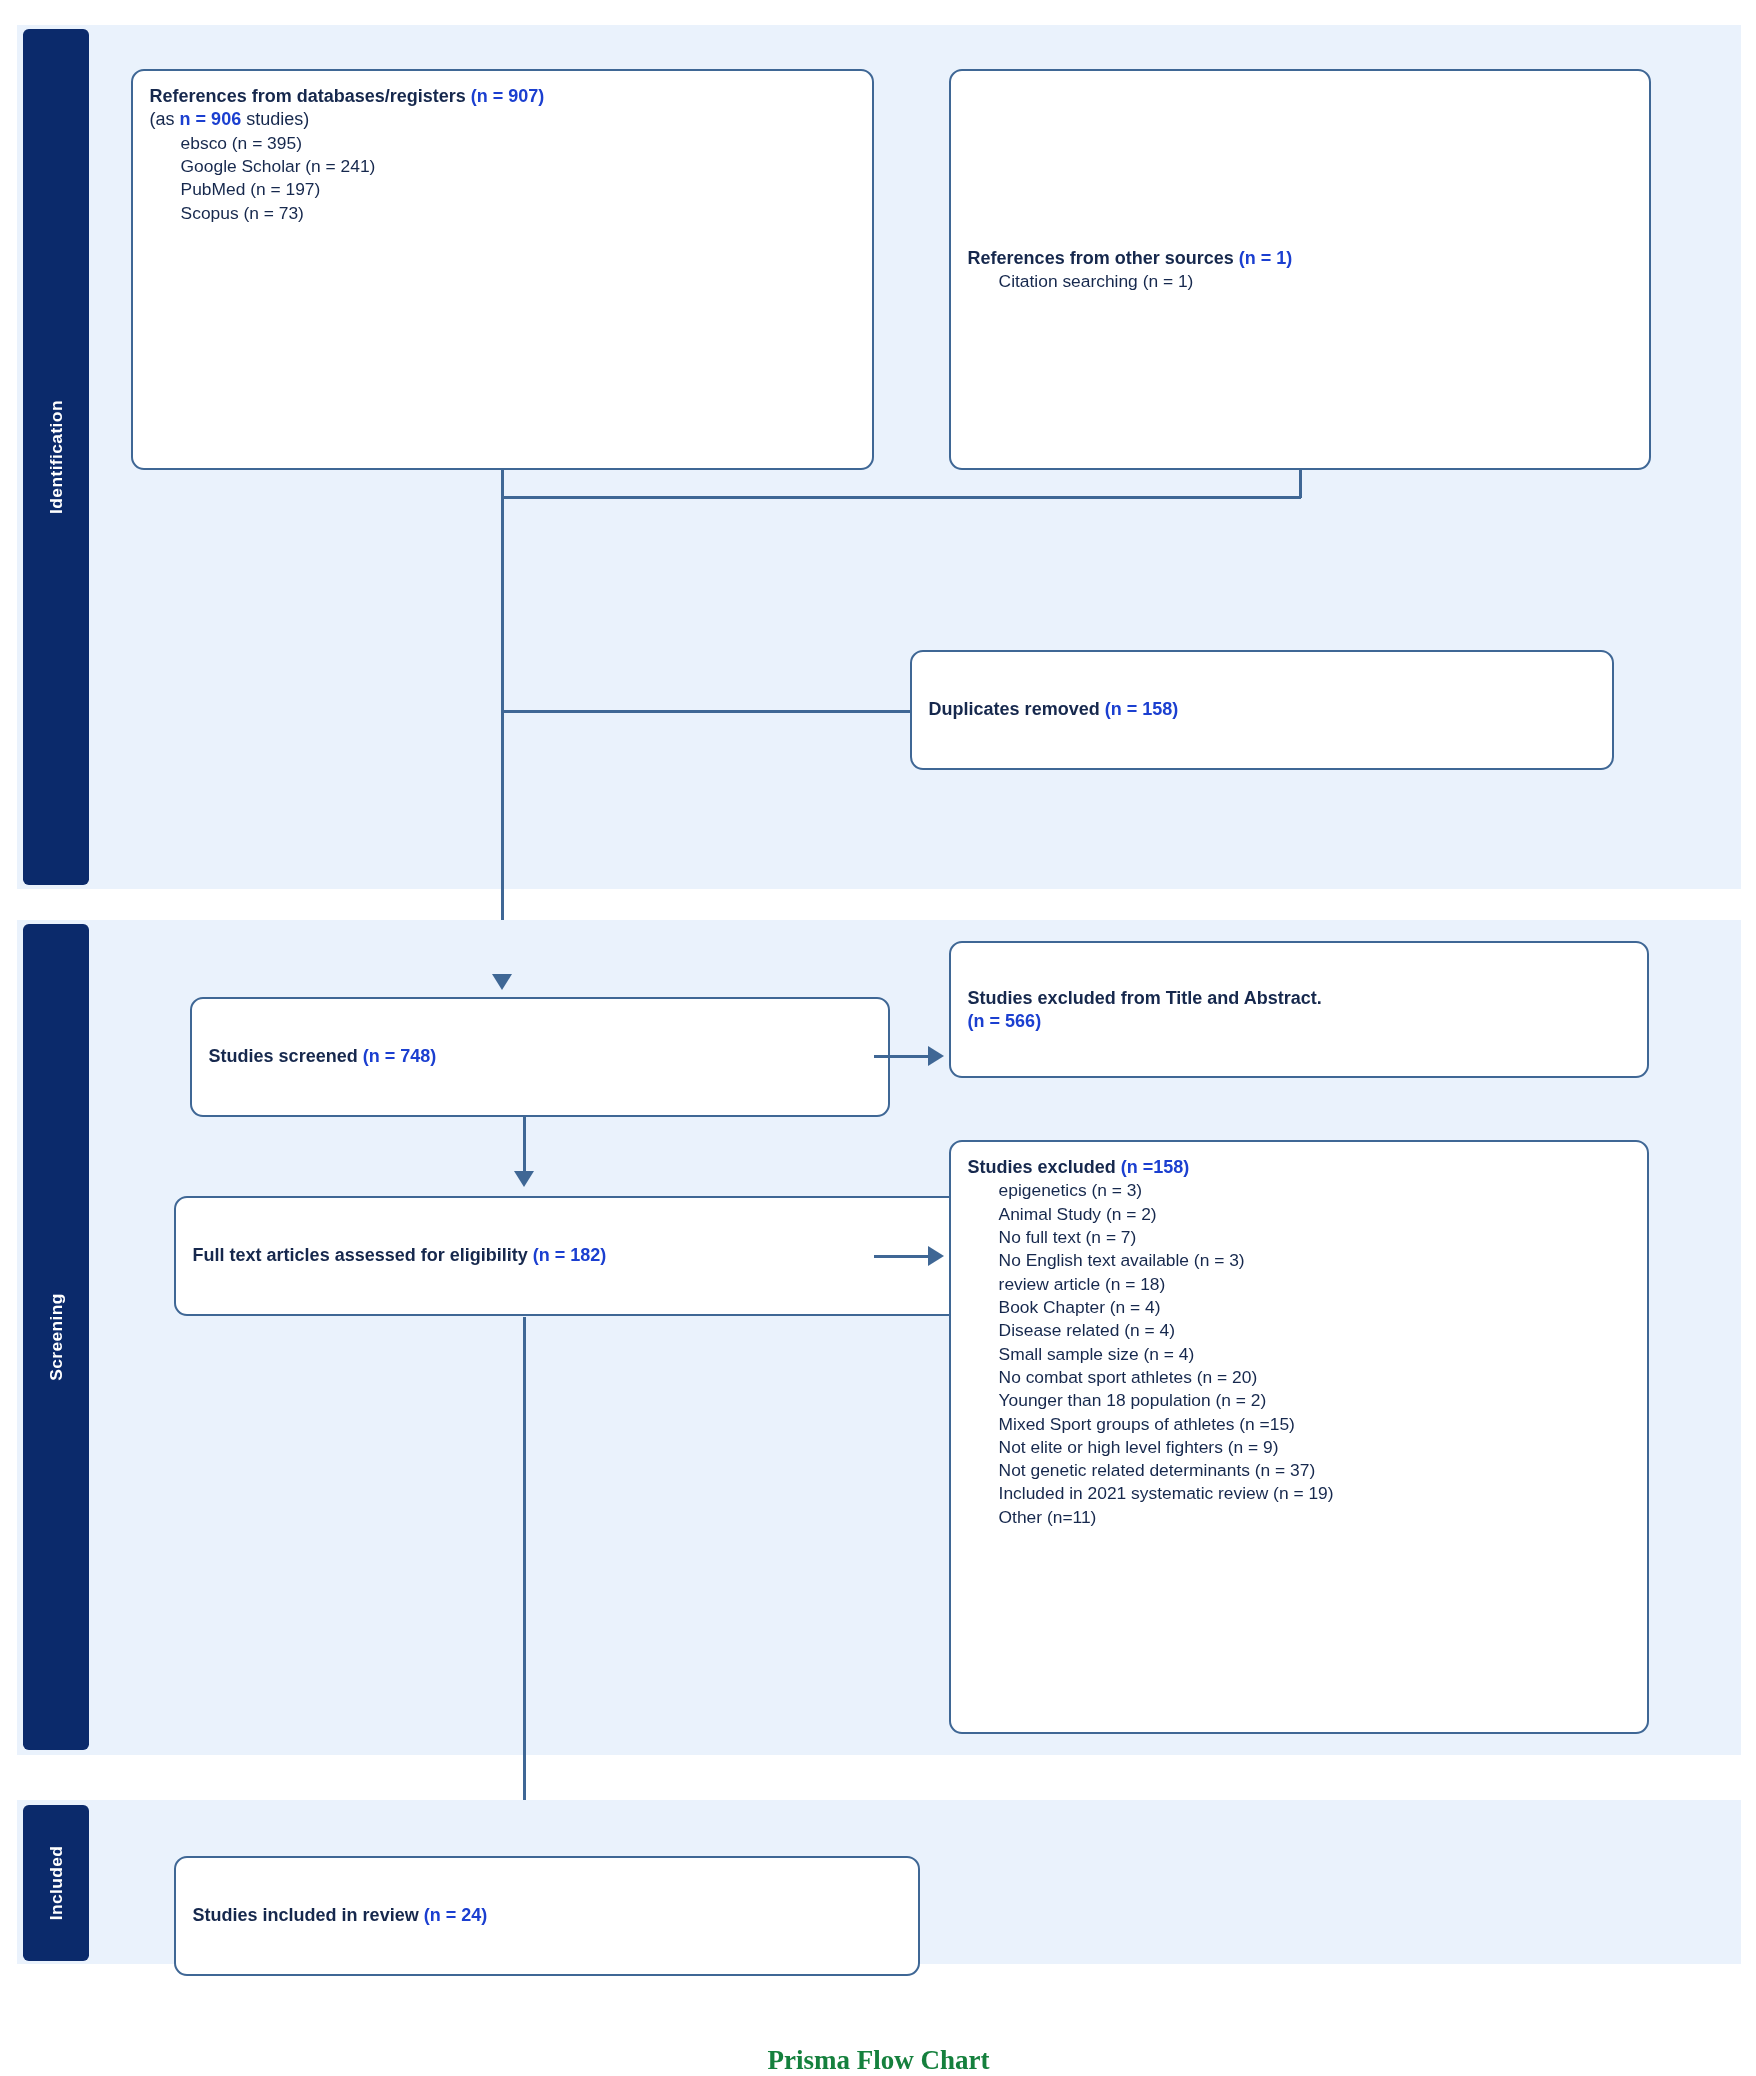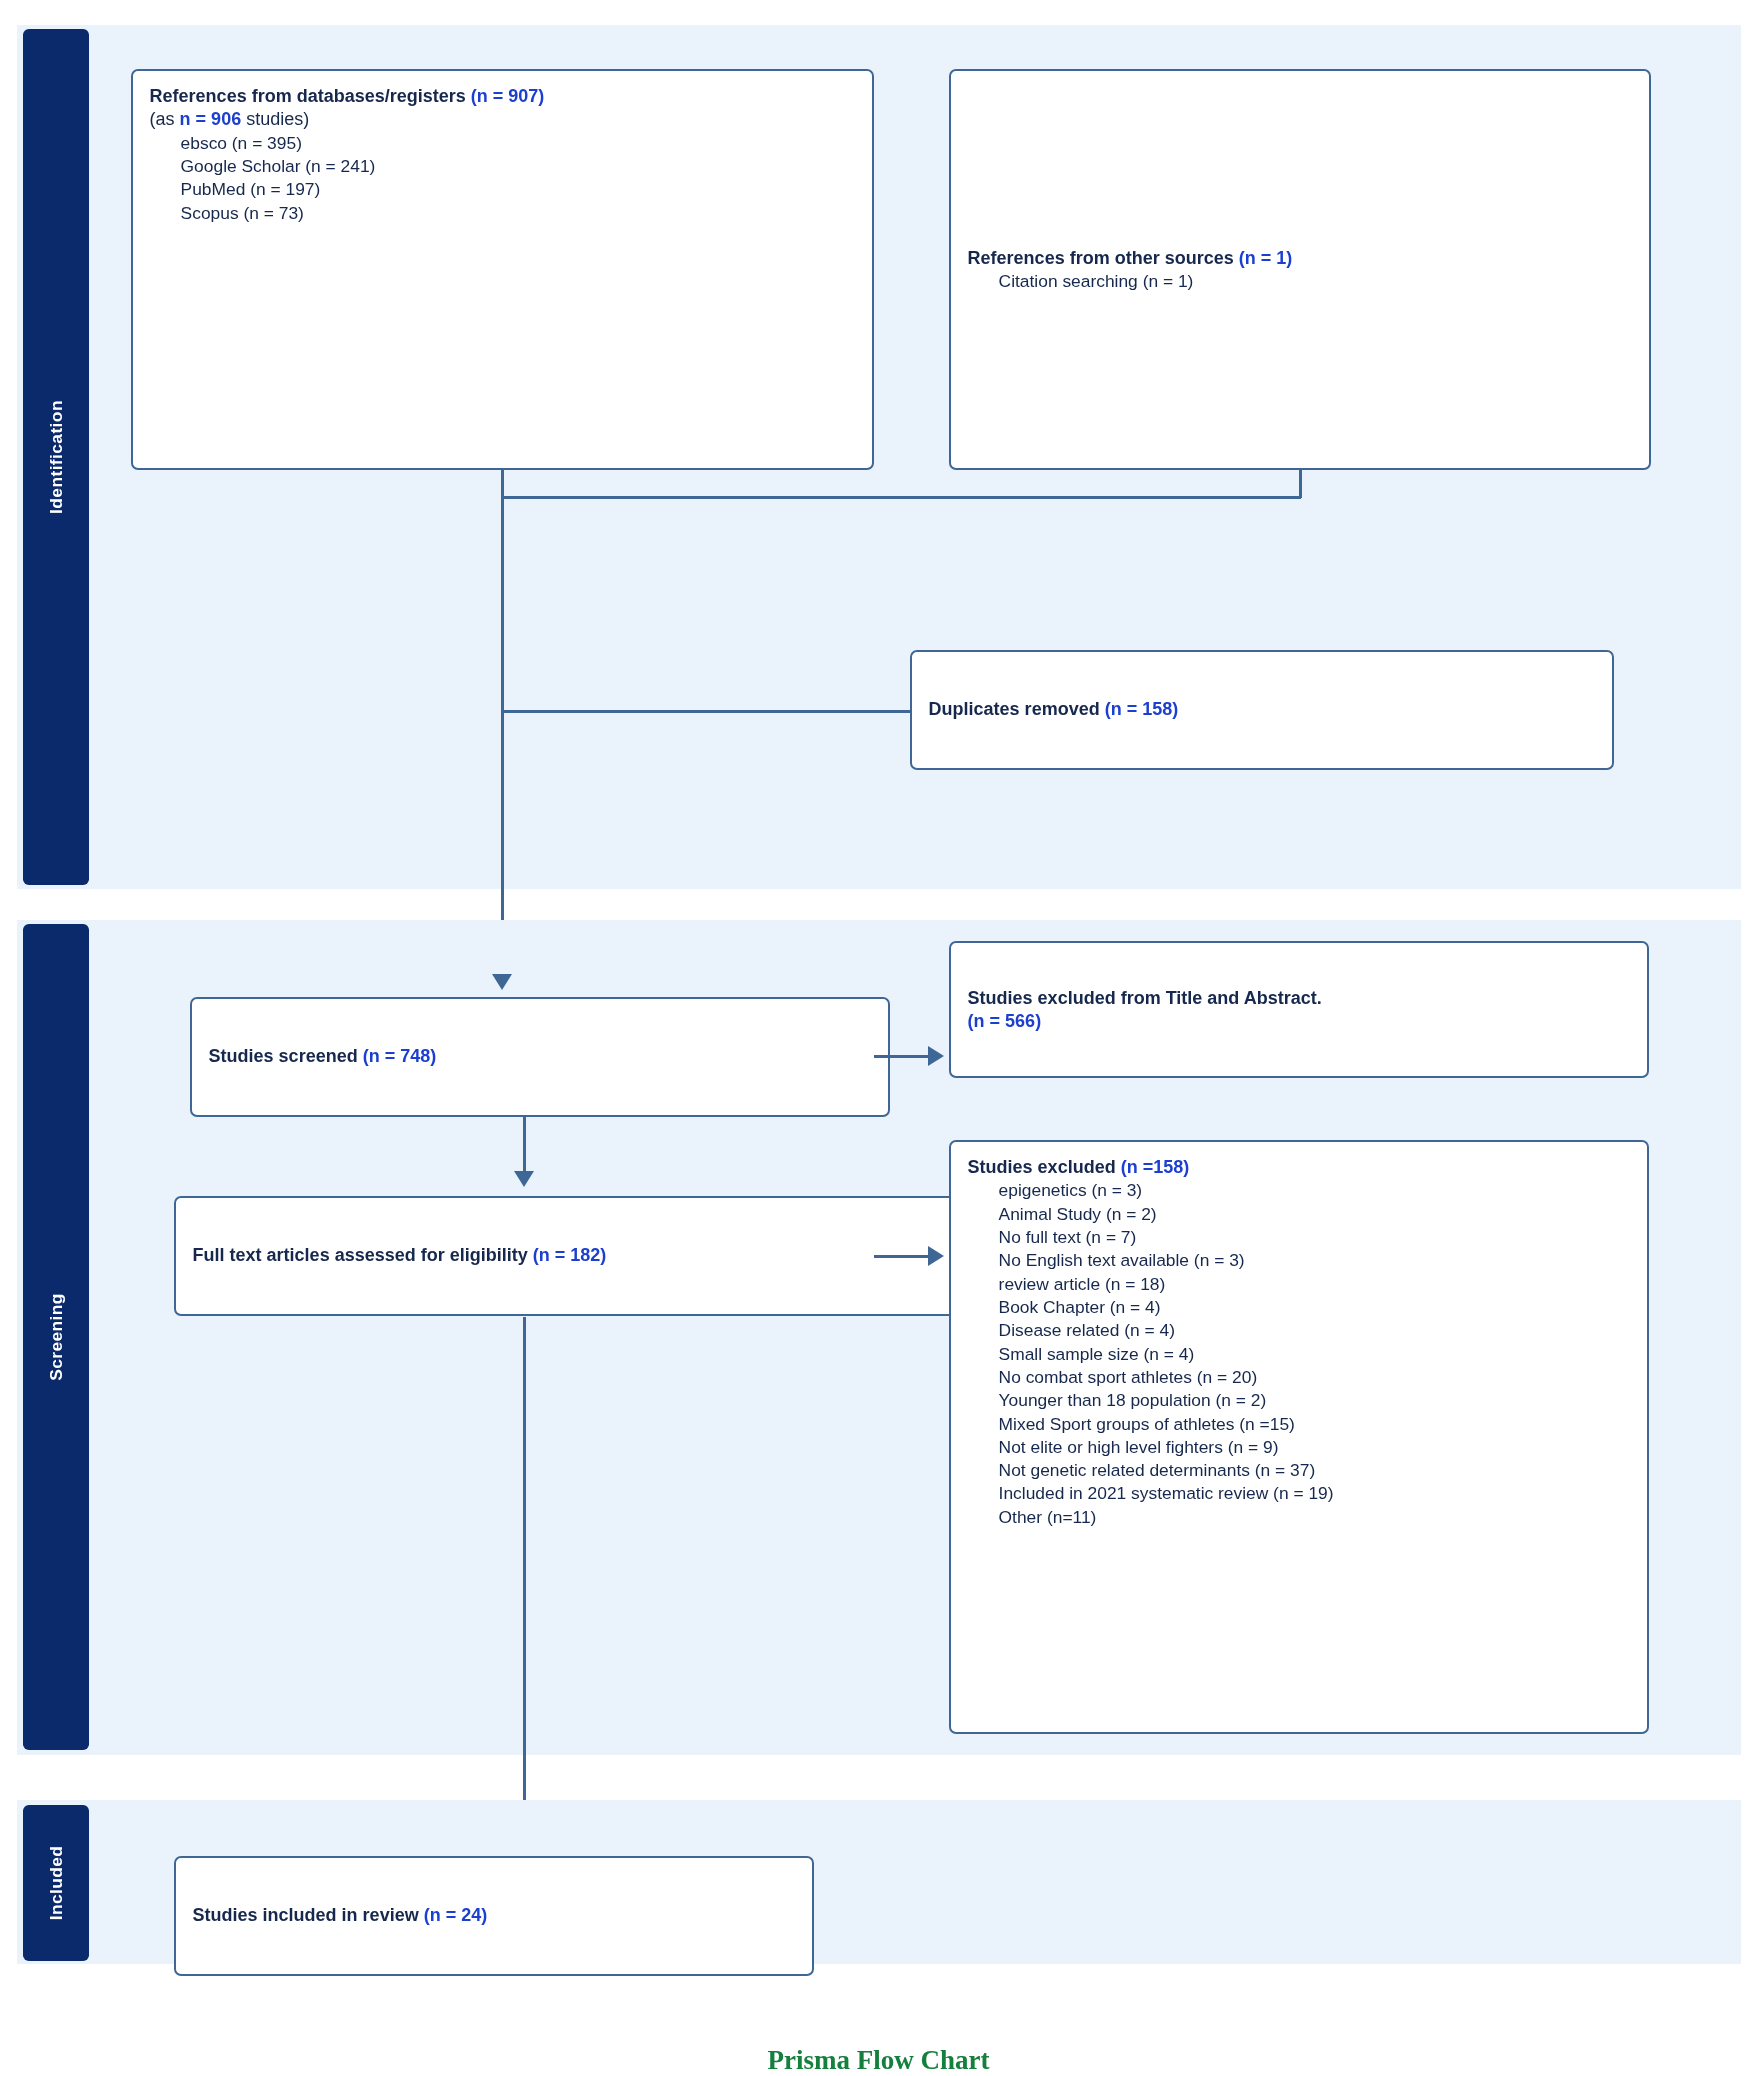"References from databases/registers (n =" .box { border-radius: 7px -> 13px }
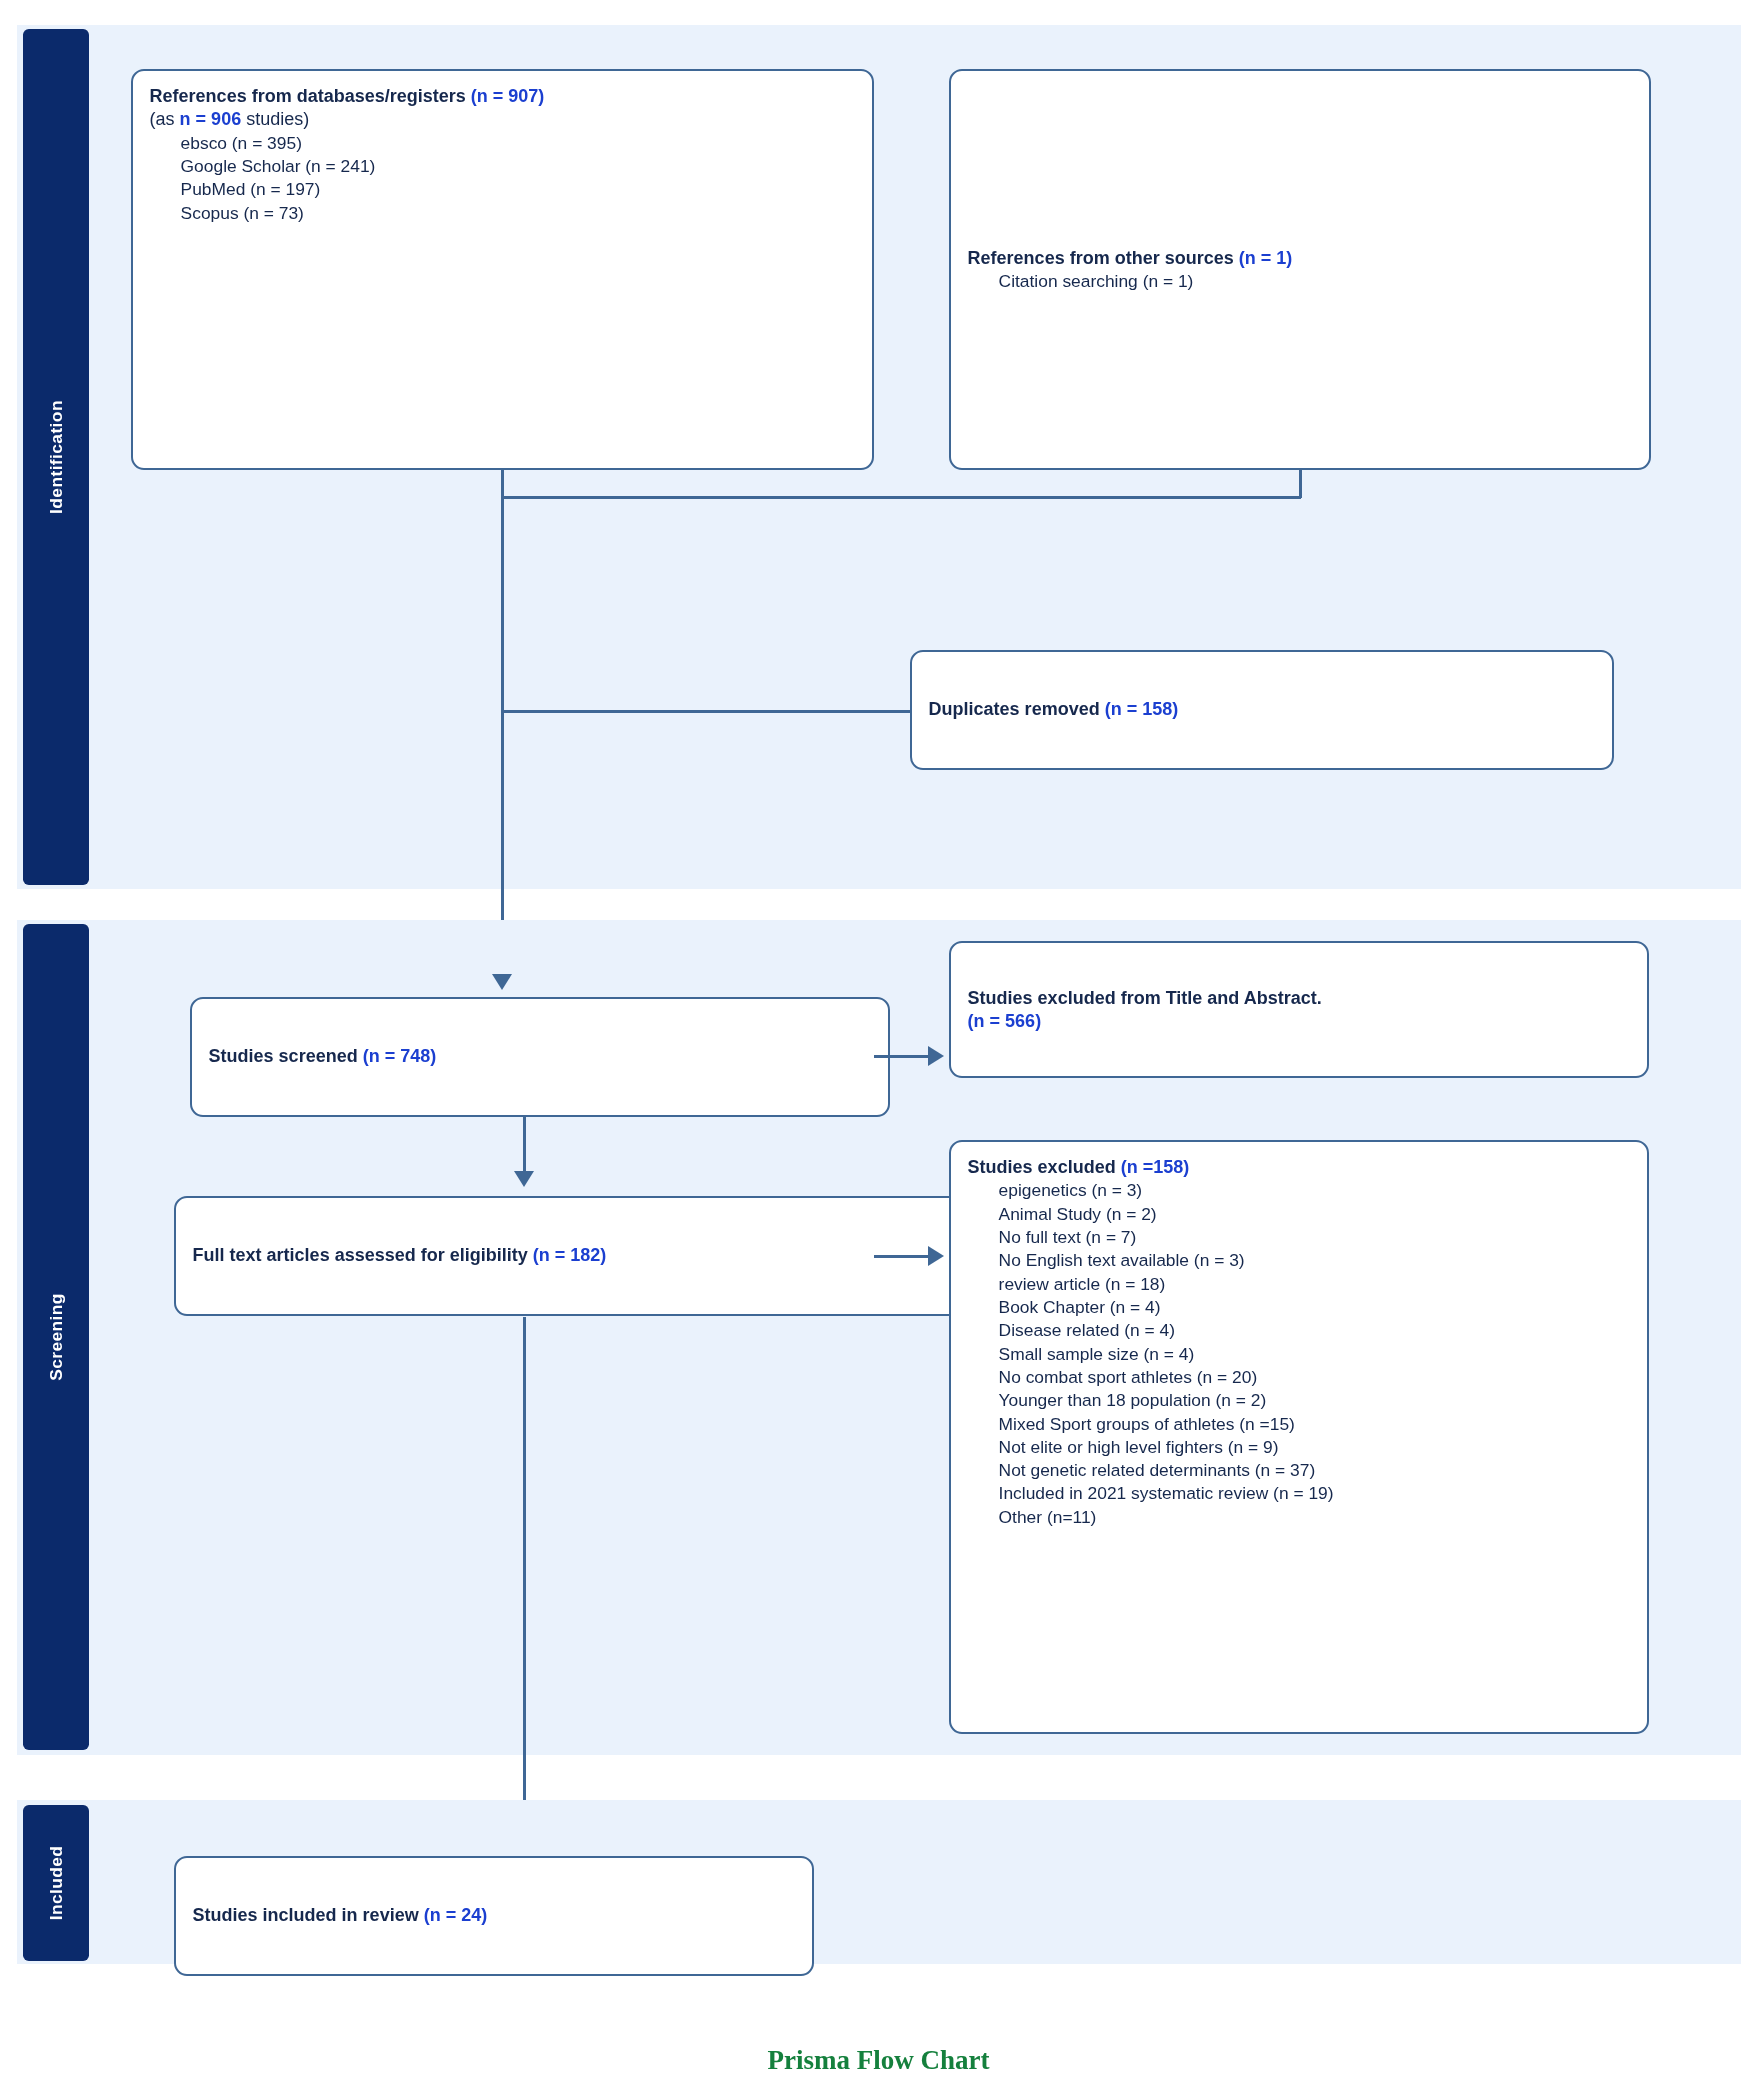"Studies included in review (n" div.box { width: 640px -> 746px }
